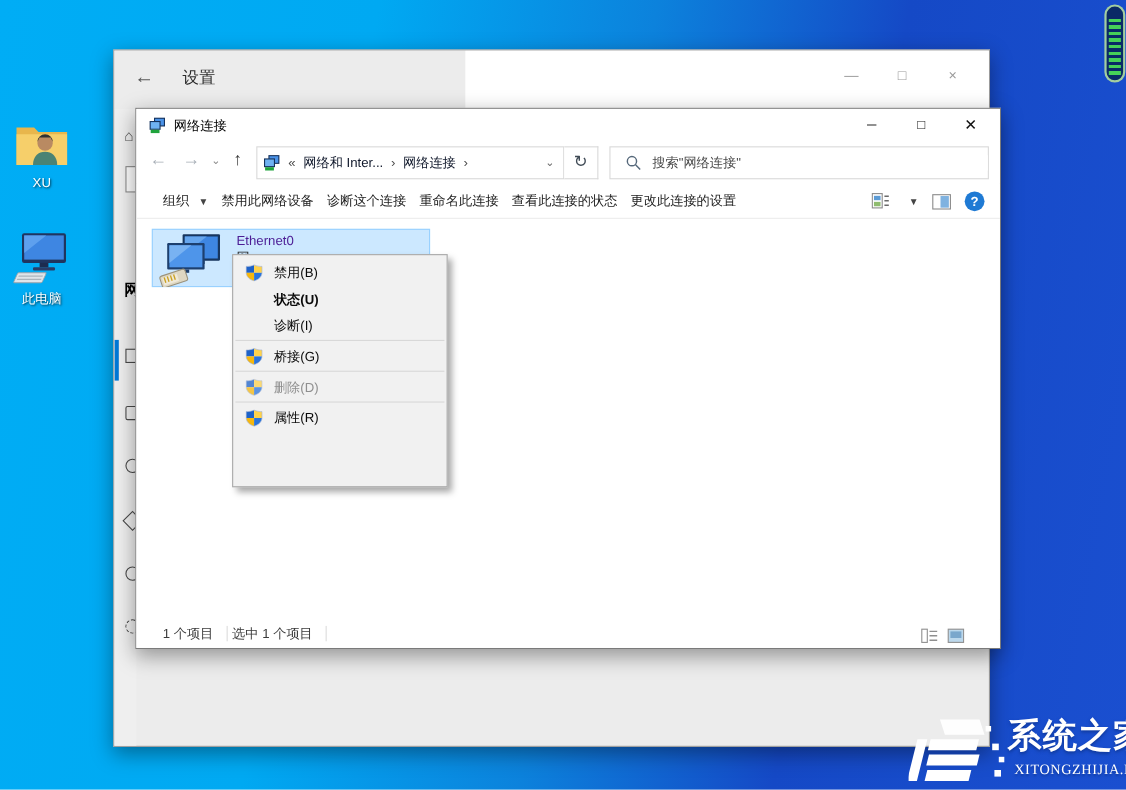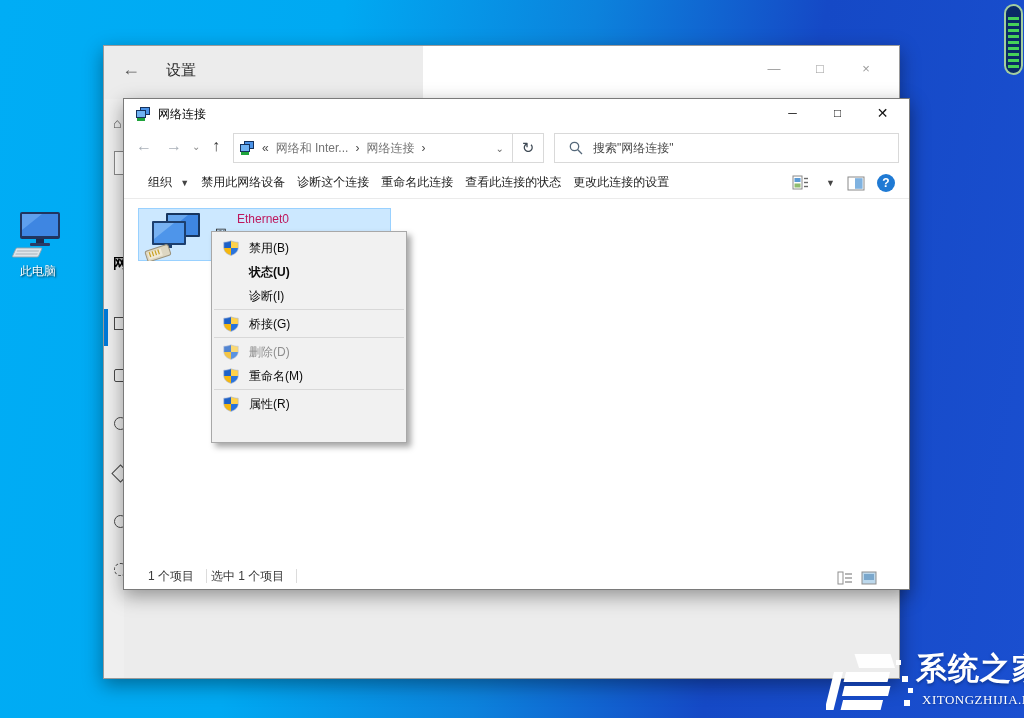"网络和 Inter..." .addrbox .seg { color: #737373 -> #0f172a }
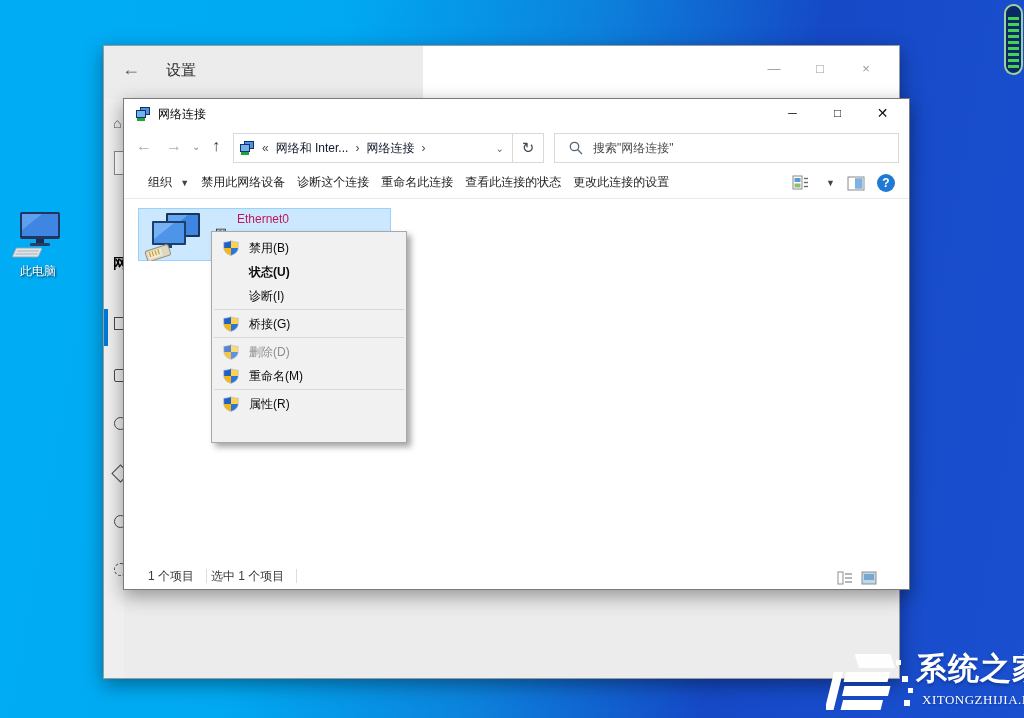"XU" div.desk-icon { html: none -> <div> <svg> <path></path> <path></path> <circle></circle> <path></path> <path></path> </svg> <span>XU</span> </div> }
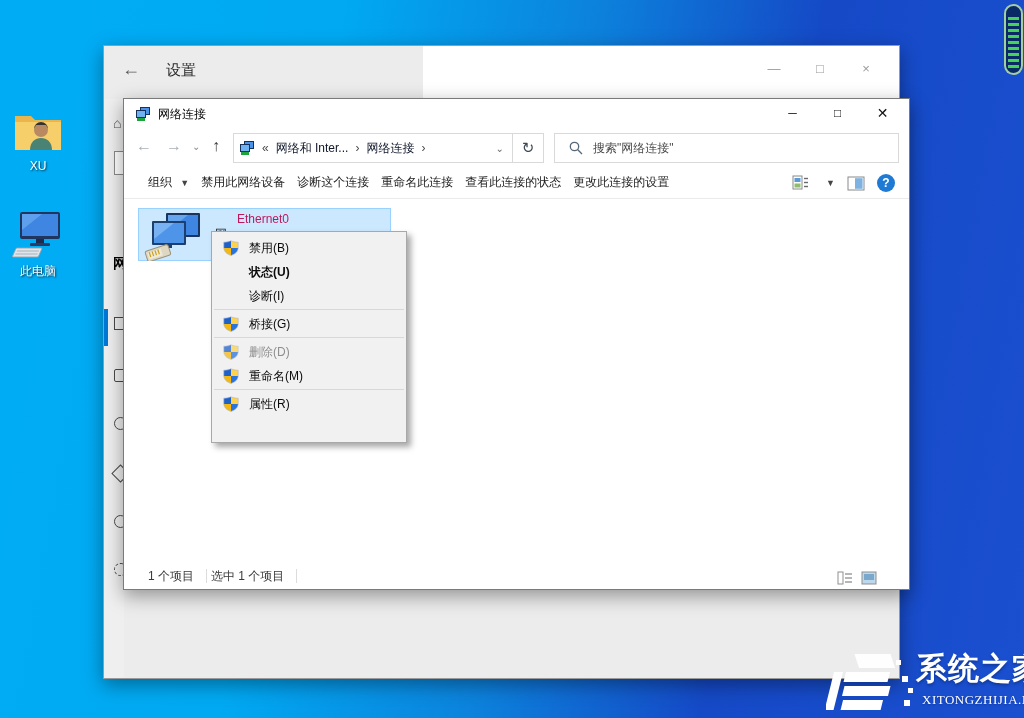"Ethernet0" .conn-text .l1 { color: #be185d -> #4c1d95; margin-left: 22px -> none }
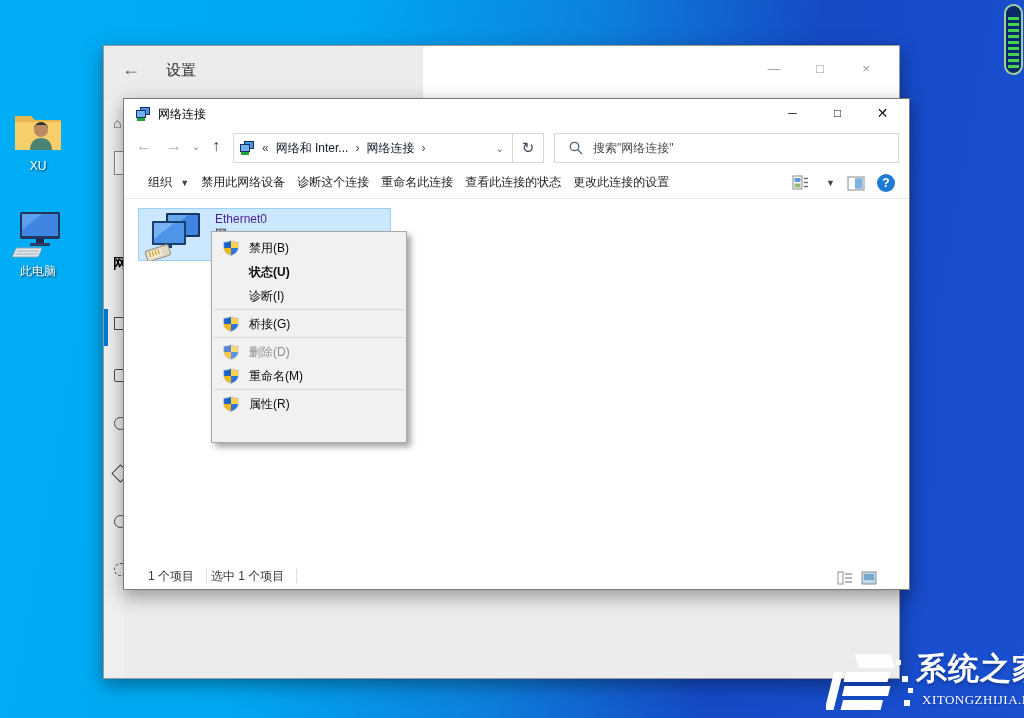"重命名(M)" div.ctx-item { html: <div> <svg> <use></use> </svg> <span>重命名(M)</span> </div> -> none }
